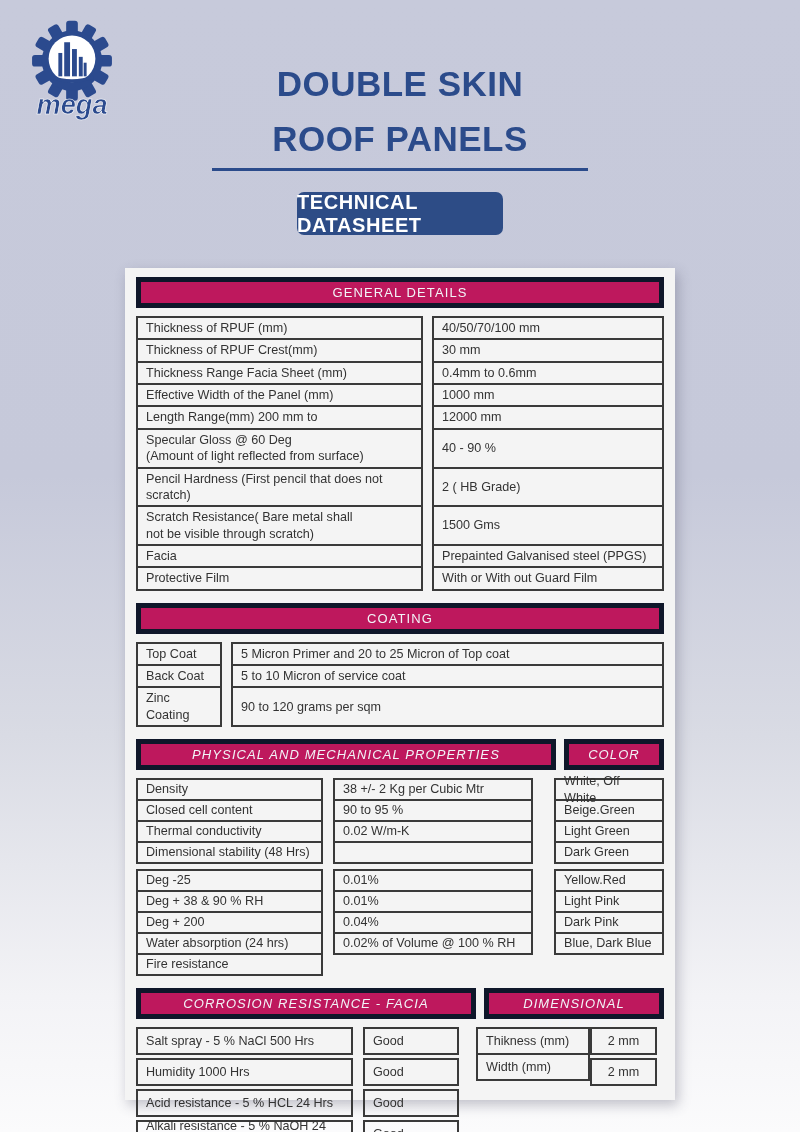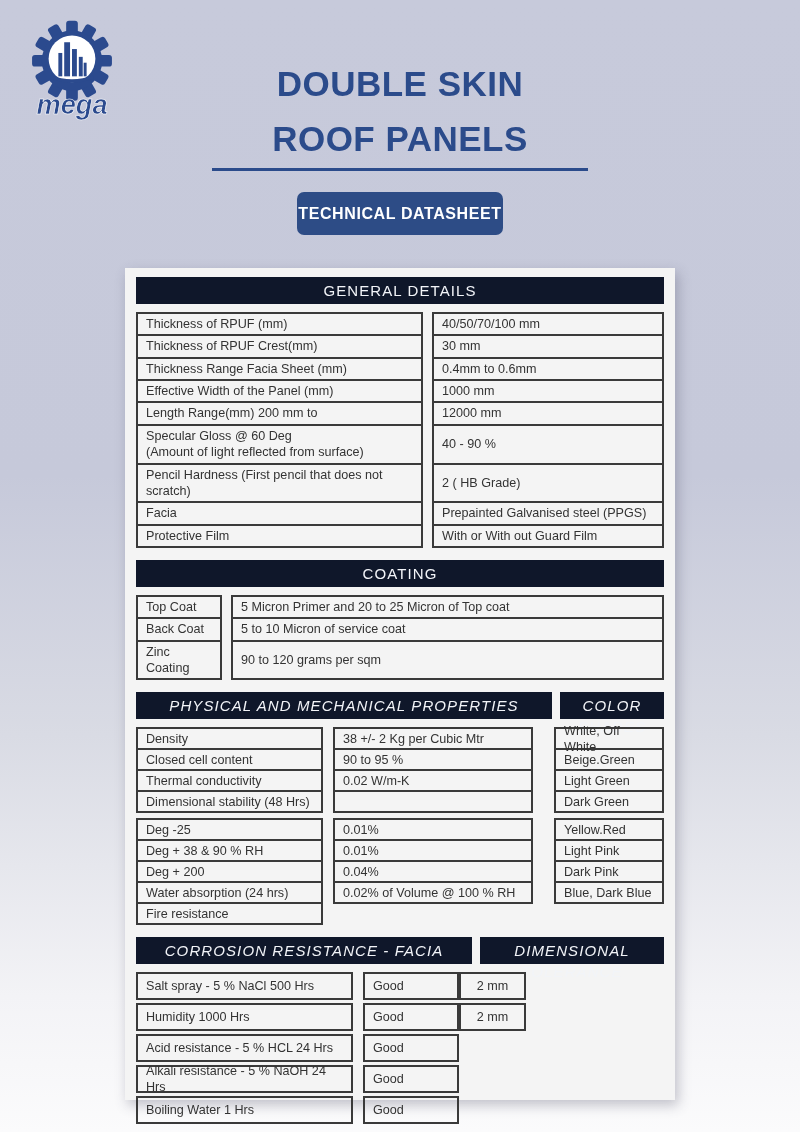"TECHNICAL DATASHEET" .badge { font-size: 16px -> 20px }
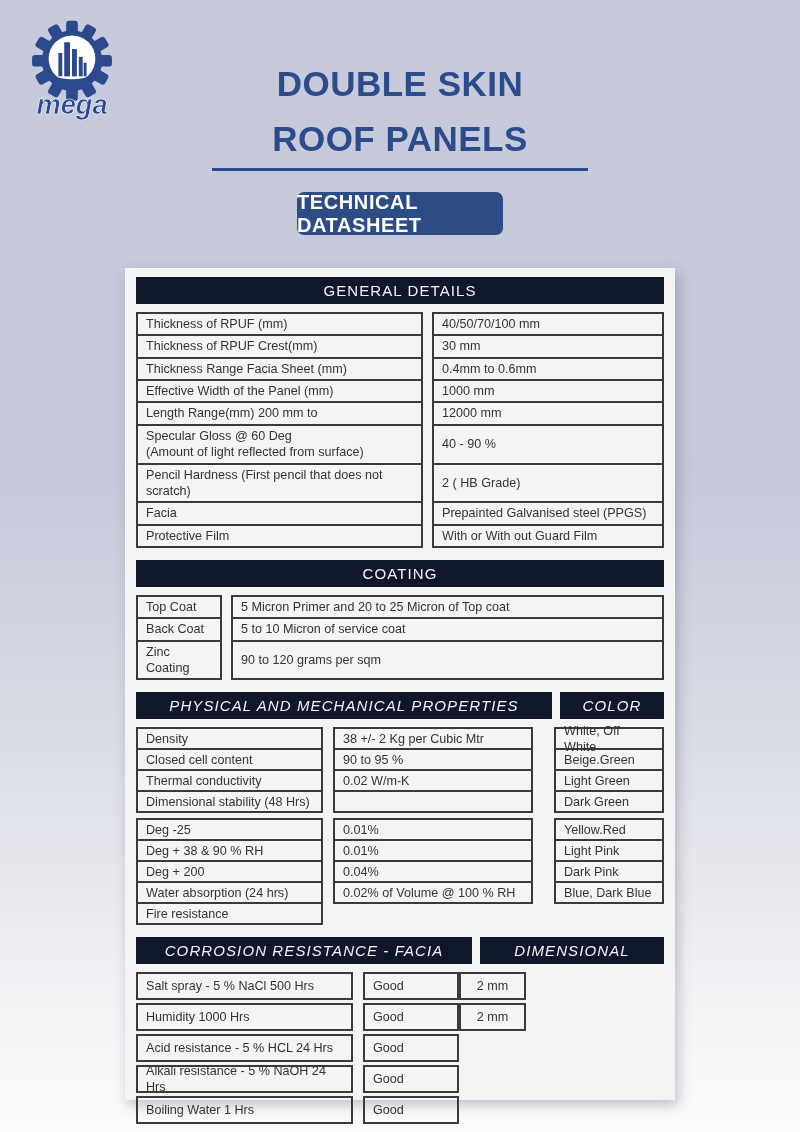"GENERAL DETAILS" .bar { background: #0f172a -> #be185d; border: 3px solid #0f172a -> 5px solid #0f172a; font-size: 15px -> 13px }
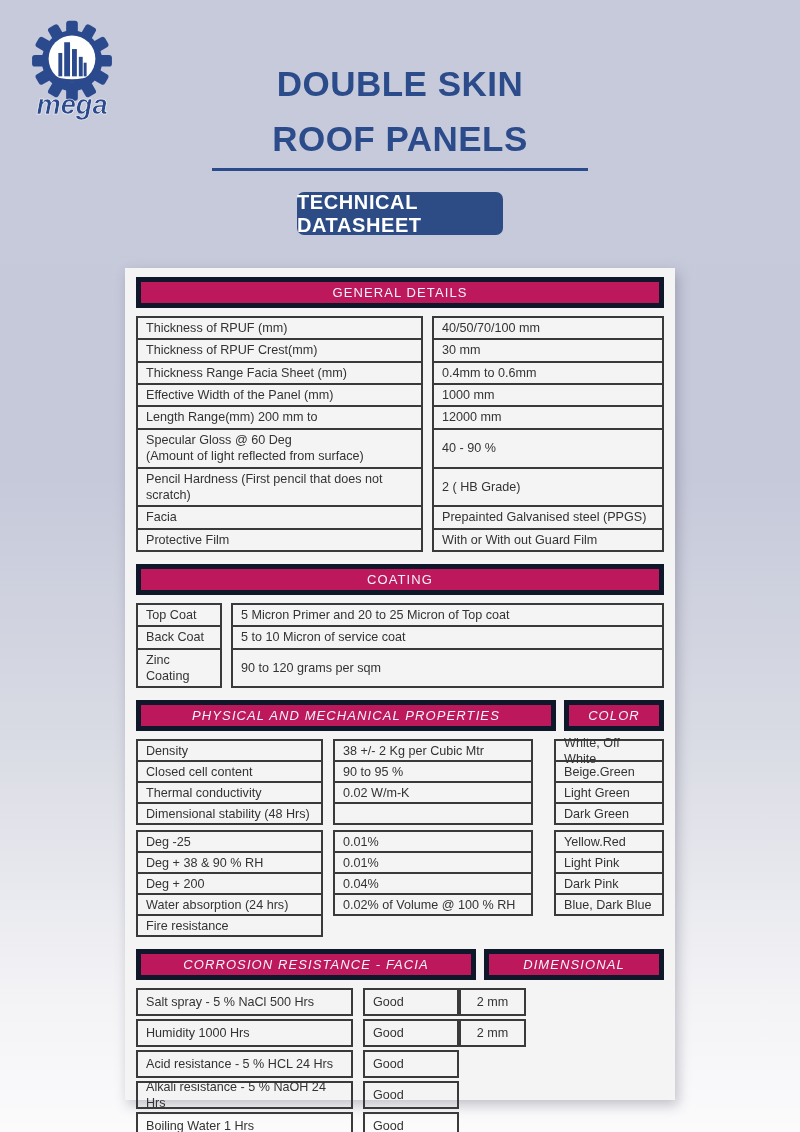"Scratch Resistance( Bare metal shall" div.trow { html: none -> <div> <div> <div>Scratch Resistance( Bare metal shall</div> <div>not be visible through scratch)</div> </div> <div> <div>1500 Gms</div> </div> </div> }
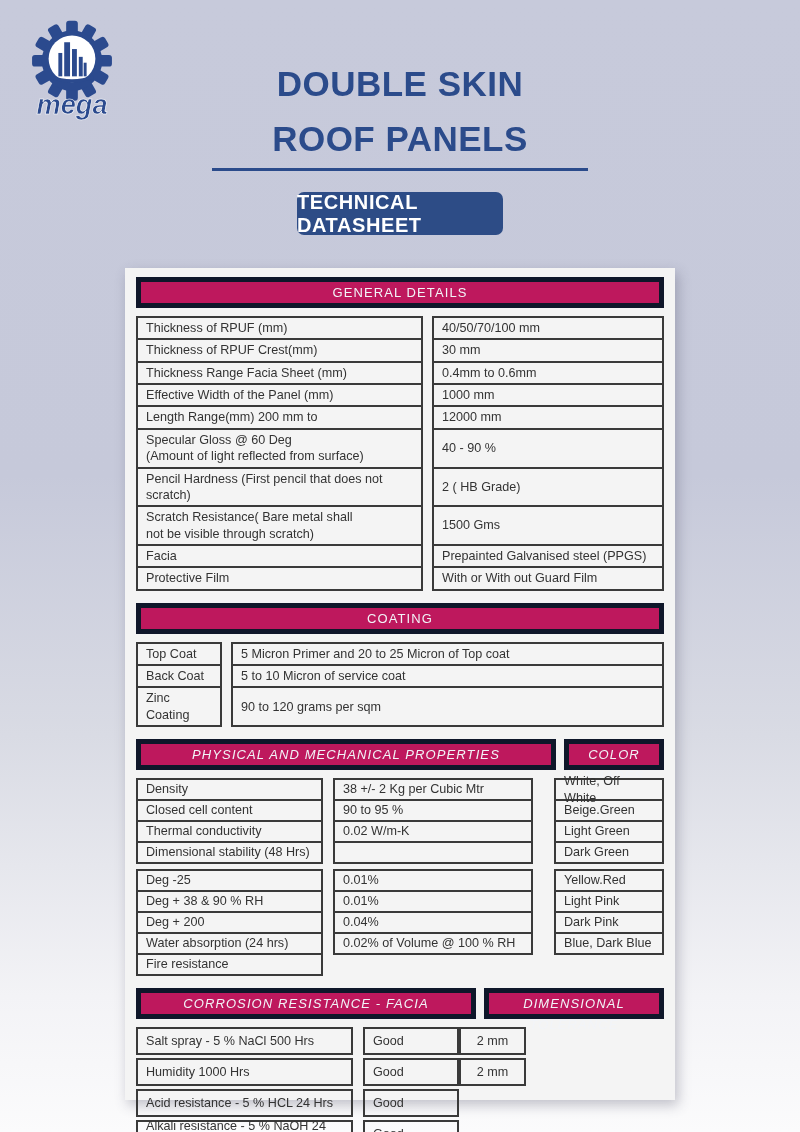"Thikness (mm)" div.tol-labels { html: none -> <div> <div>Thikness (mm)</div> <div>Width (mm)</div> </div> }
